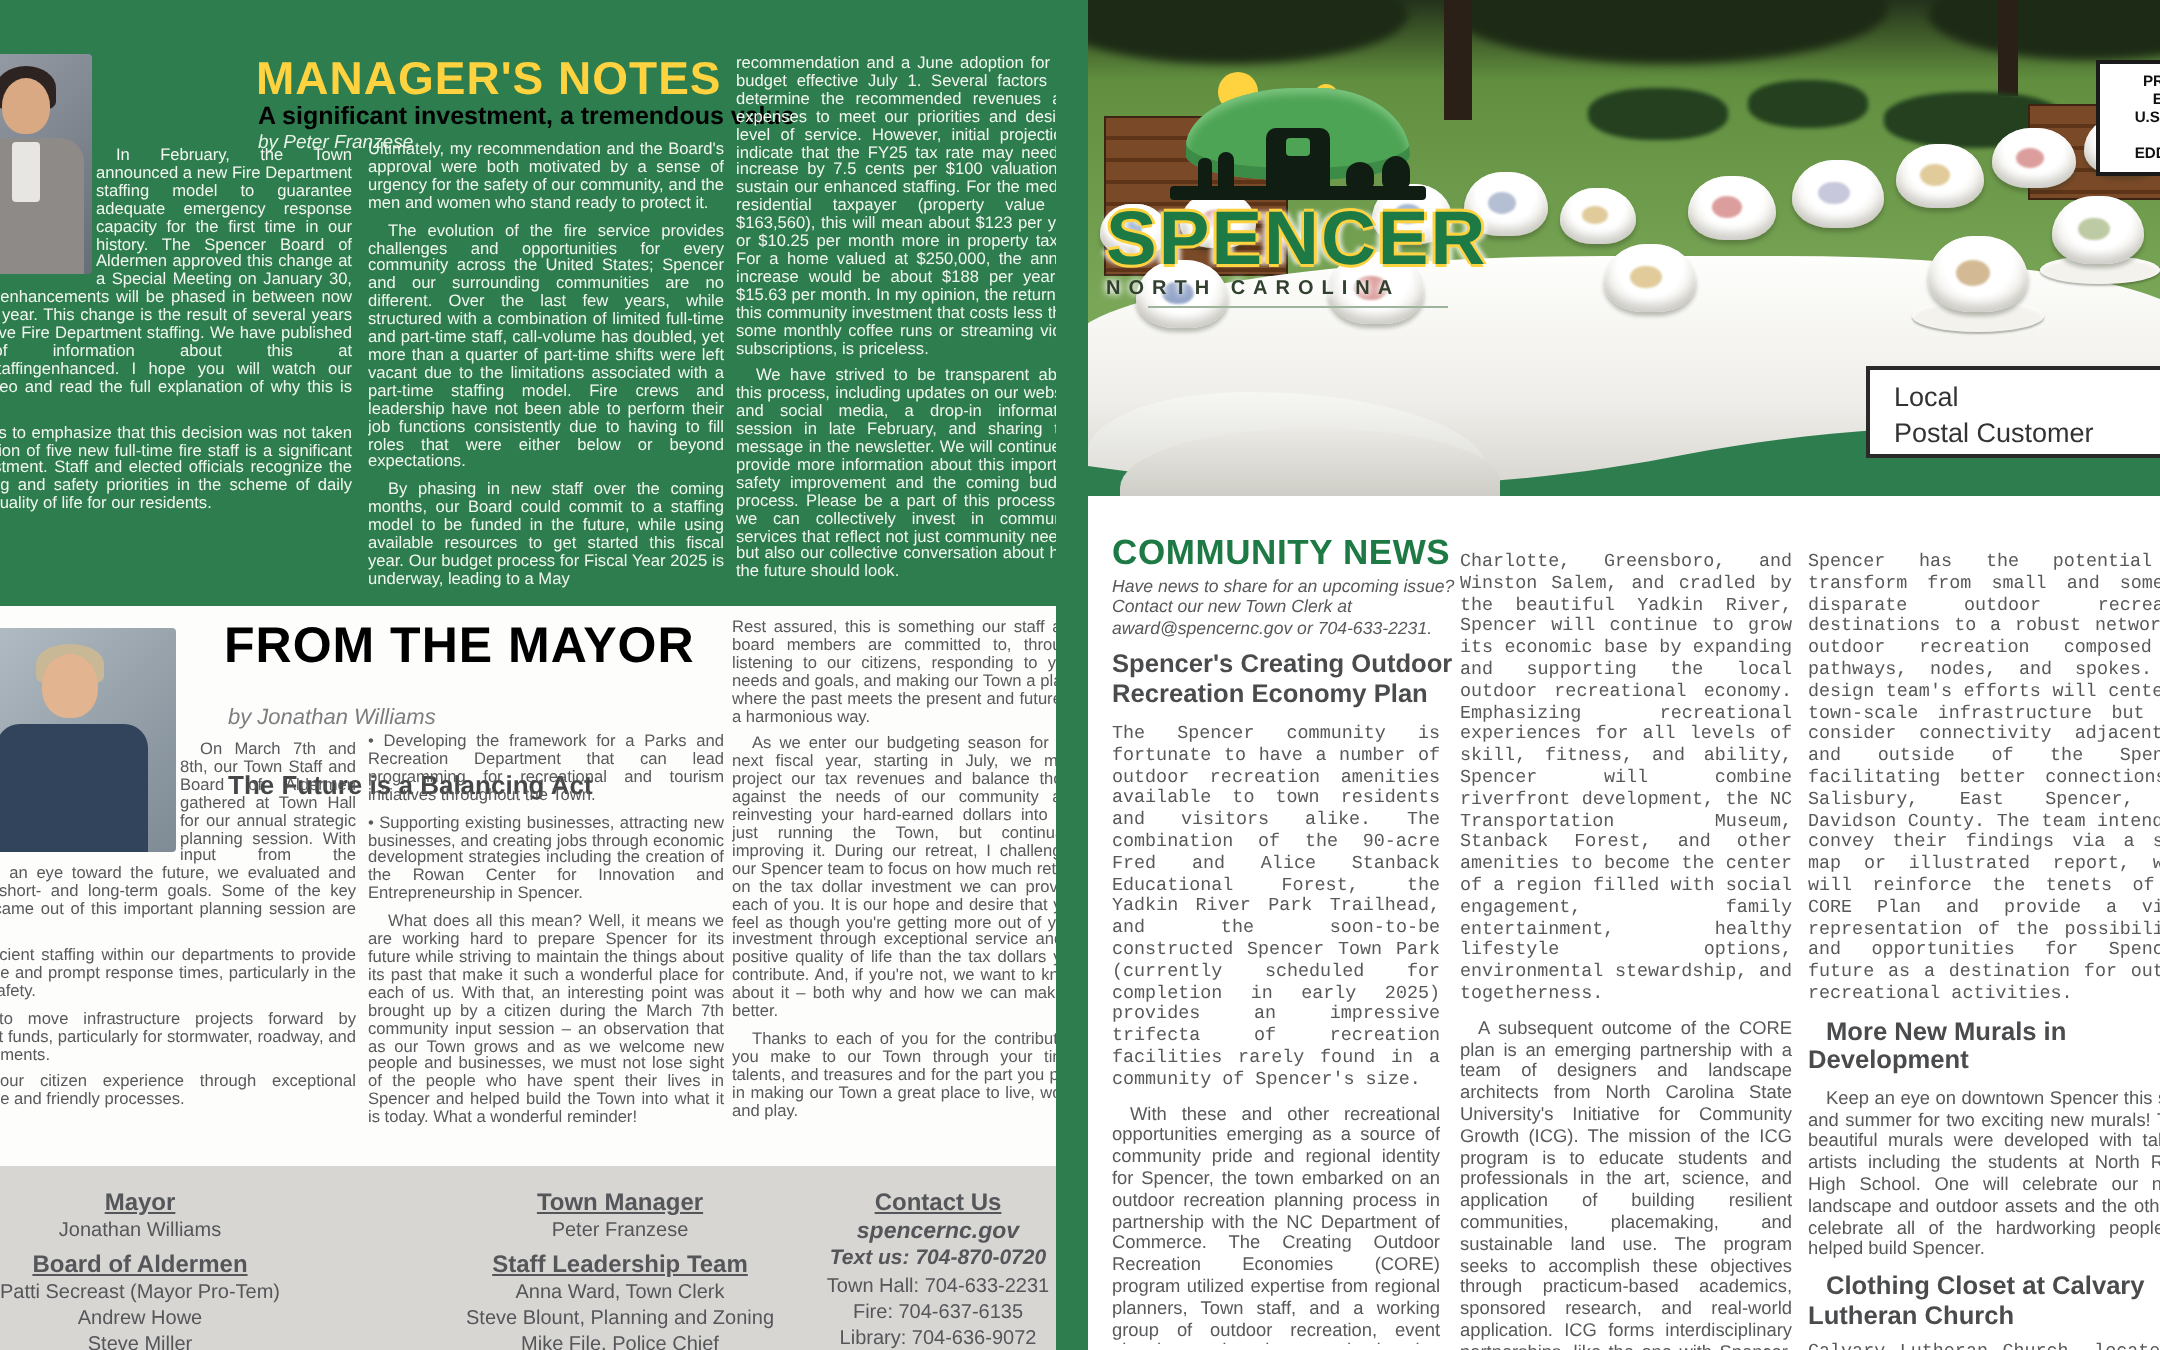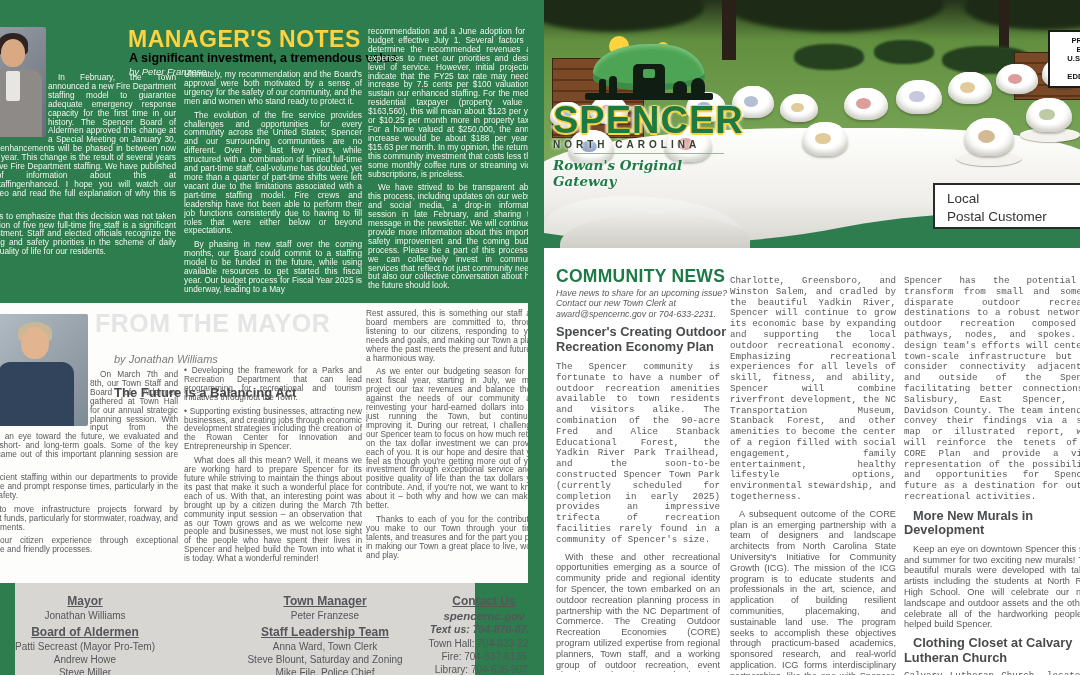"Rowan's Original Gateway" div.lg-tag { html: <div>Rowan's Original Gateway</div> -> none }
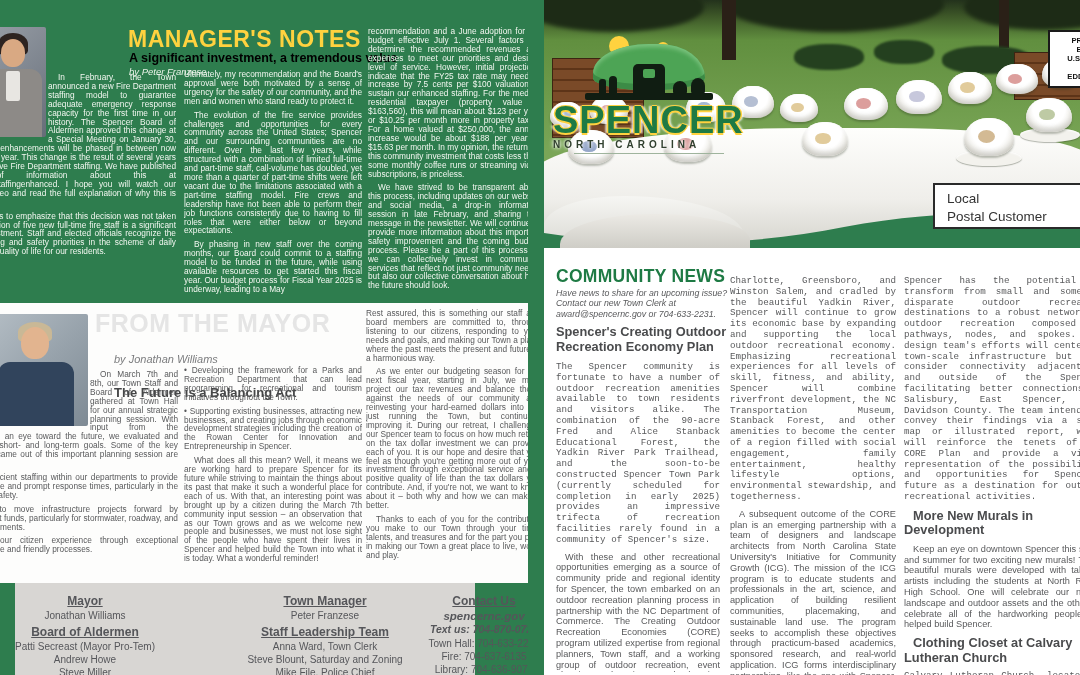"FROM THE MAYOR" .my-title { color: #e5e5e5 -> #000000; left: 95px -> 112px }
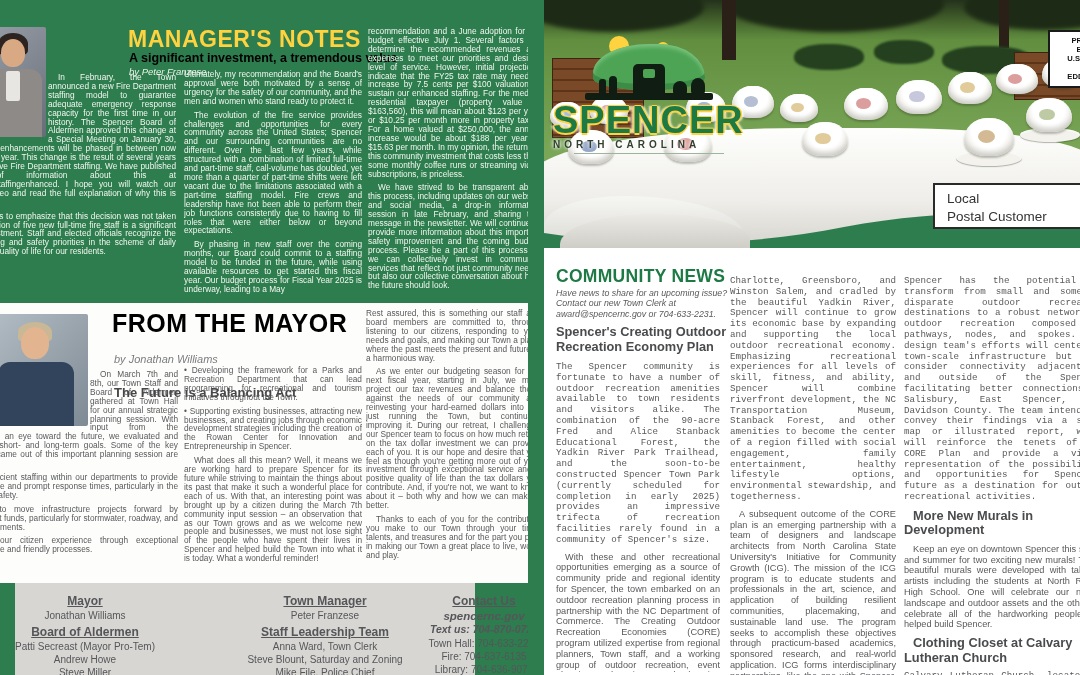"Mayor" .footer { left: 15px -> 0; width: 460px -> 528px }
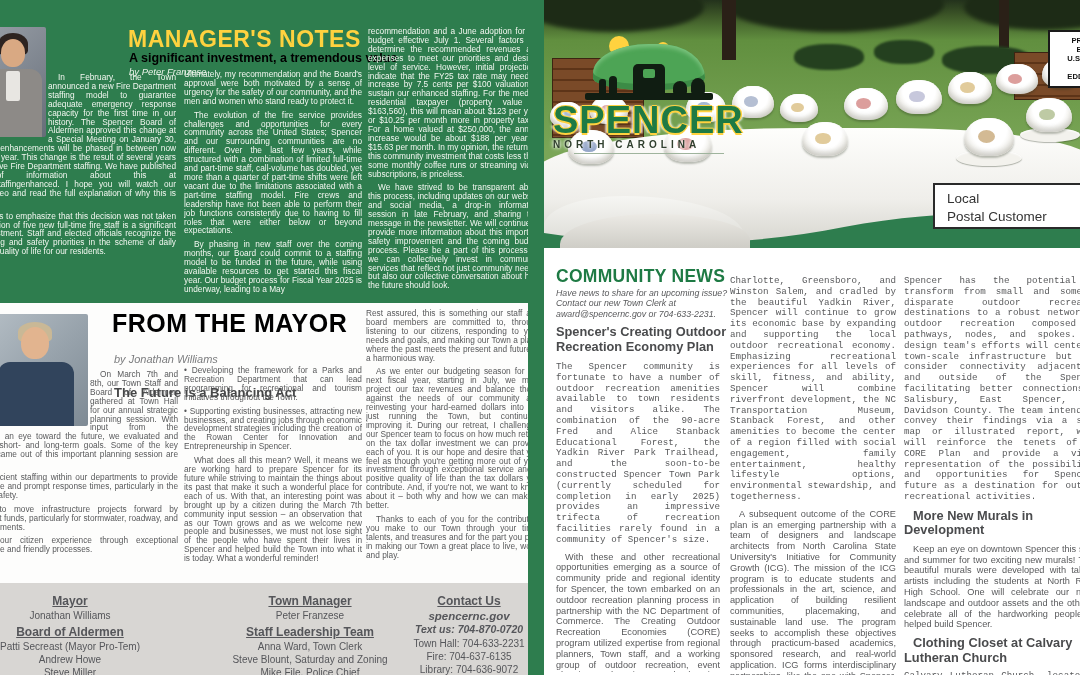"Steve Blount, Saturday and Zoning" div.n { text: Saturday -> Planning }
